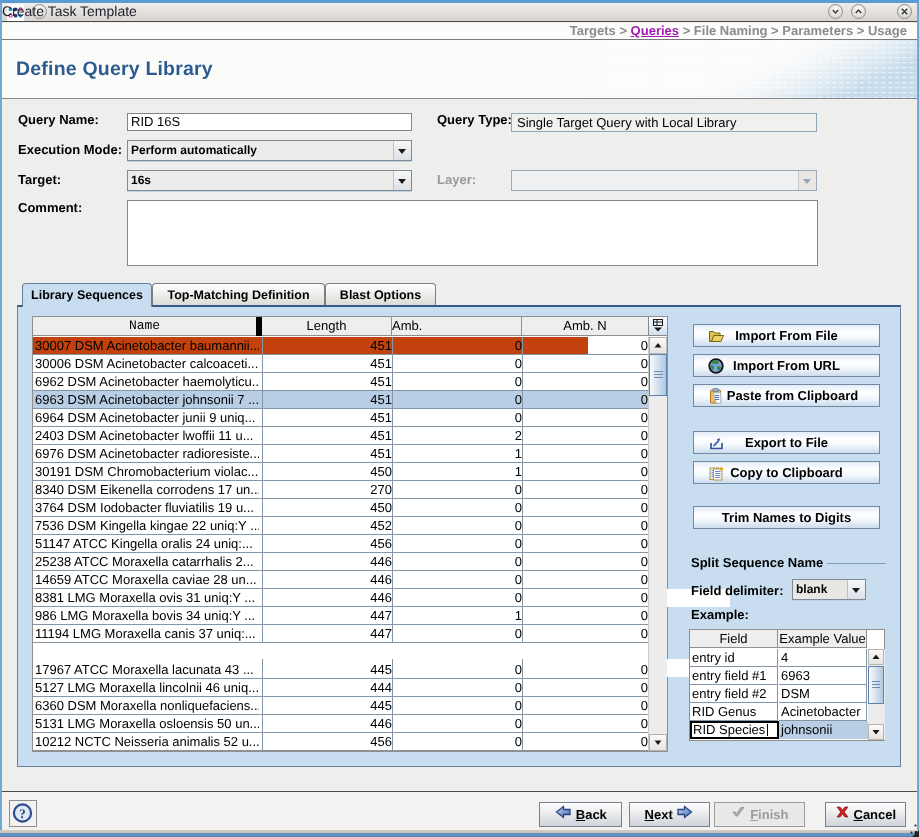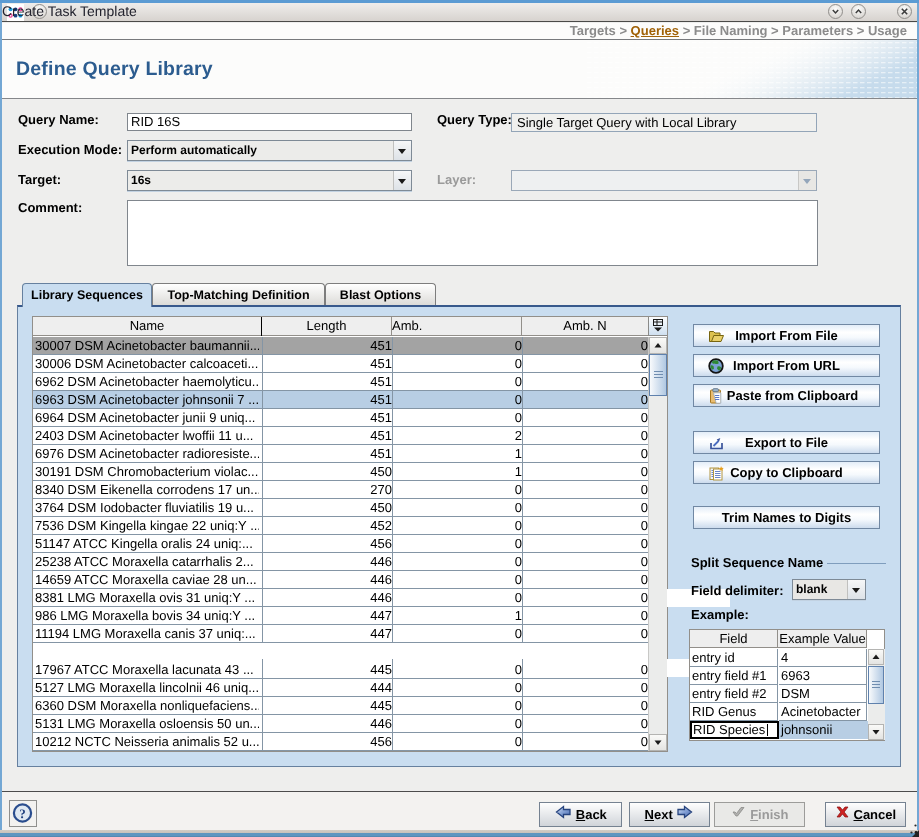"Queries" #breadcrumb .cur { color: #a16207 -> #a21caf }
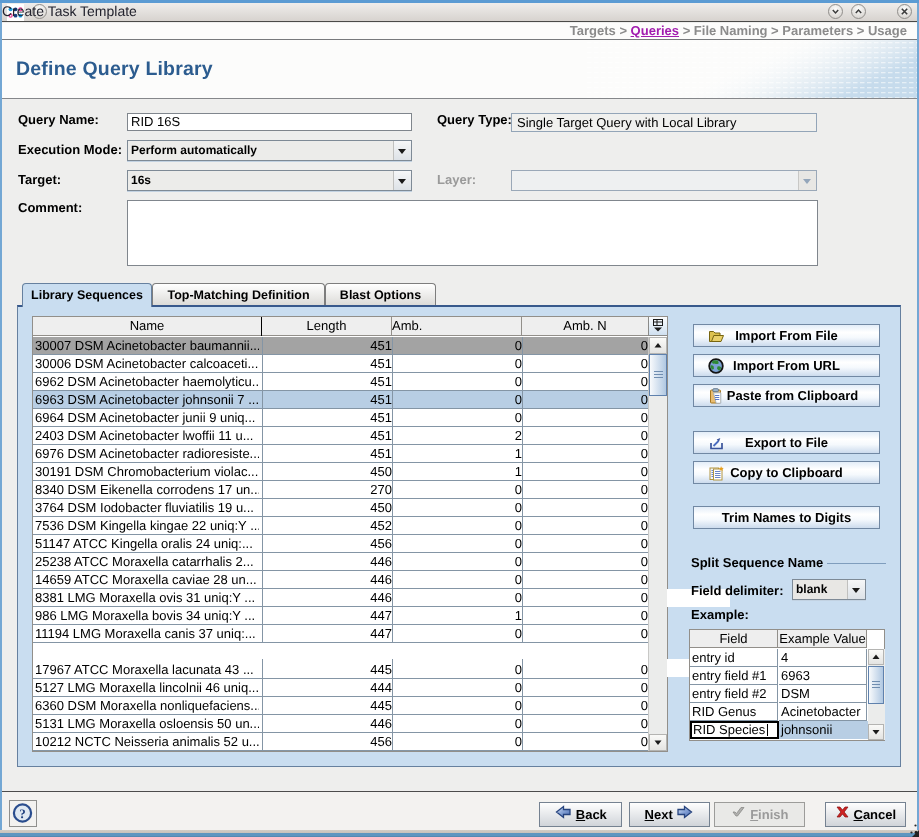"Name" div { border-right: 1px solid #000000 -> 6px solid #000000; font-family: none -> Liberation Mono, monospace }
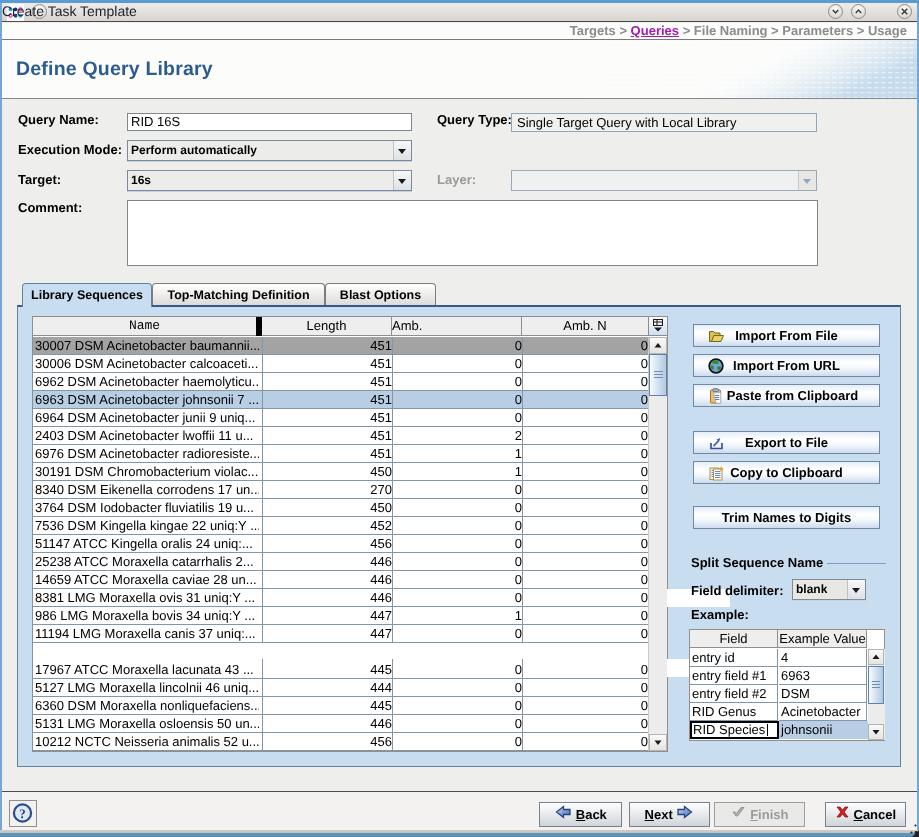"30007 DSM Acinetobacter baumannii..." div { background: #a3a3a3 -> #c2410c; width: 615px -> 555px }
